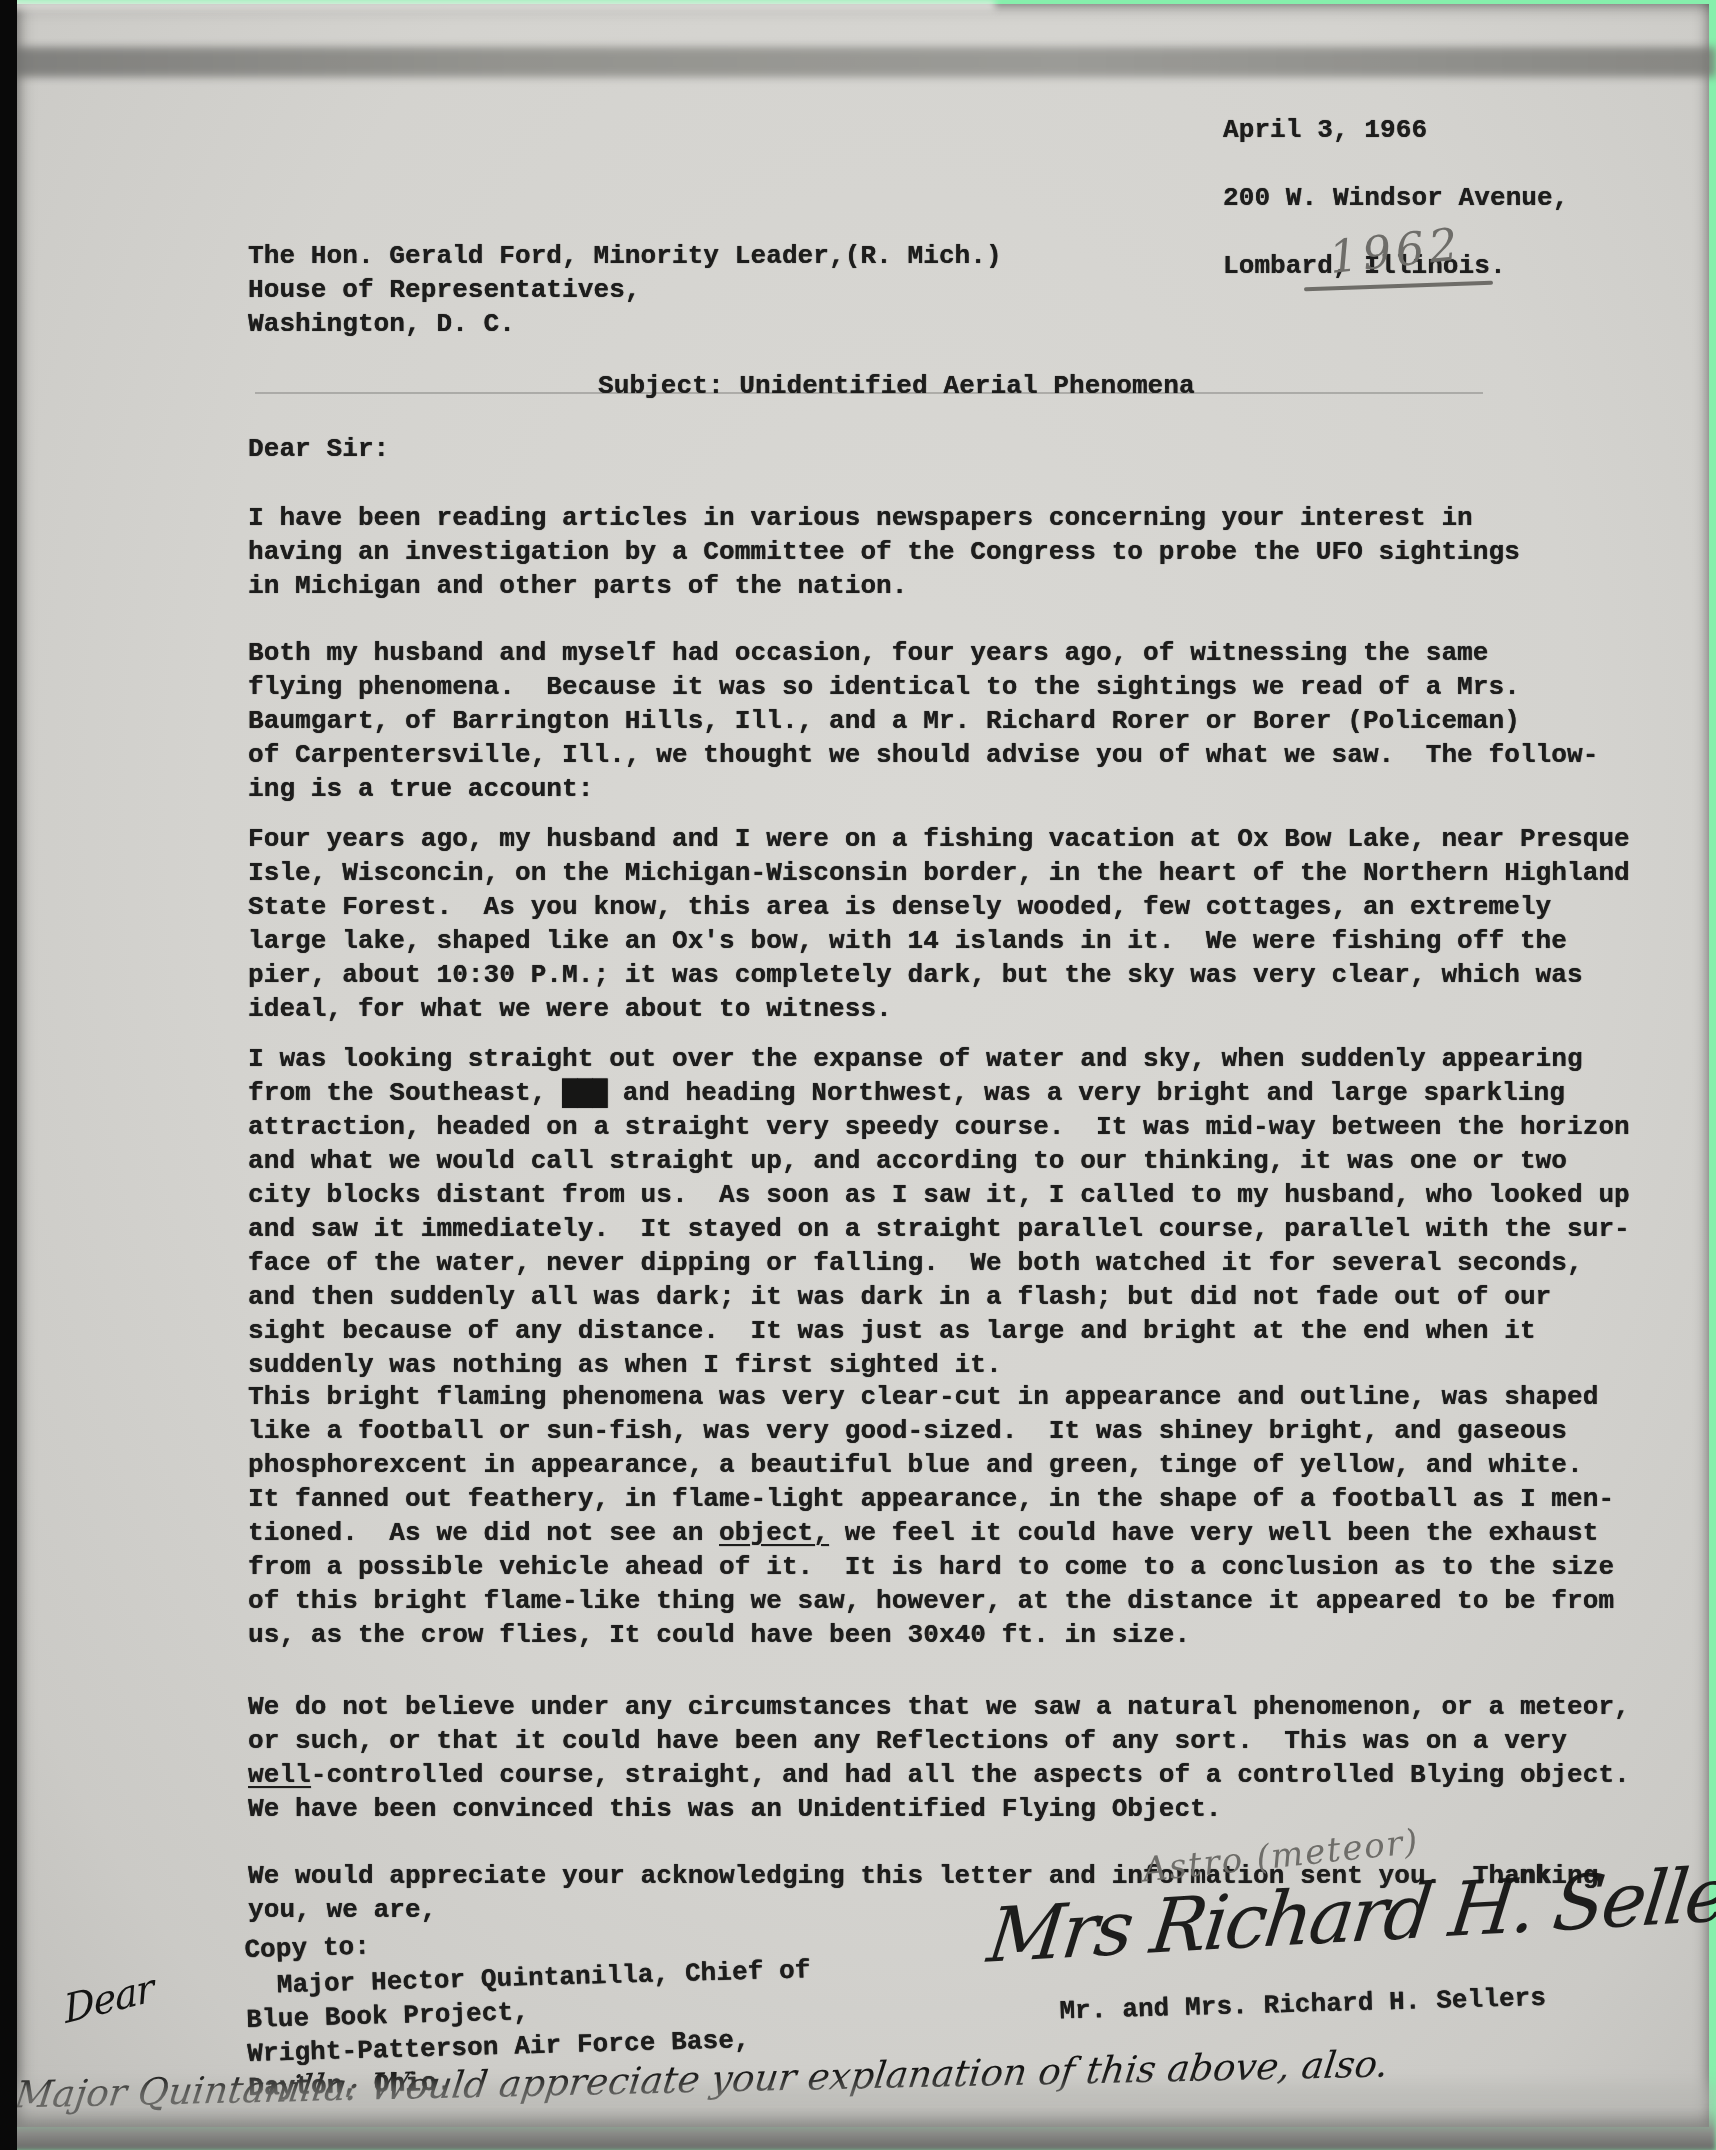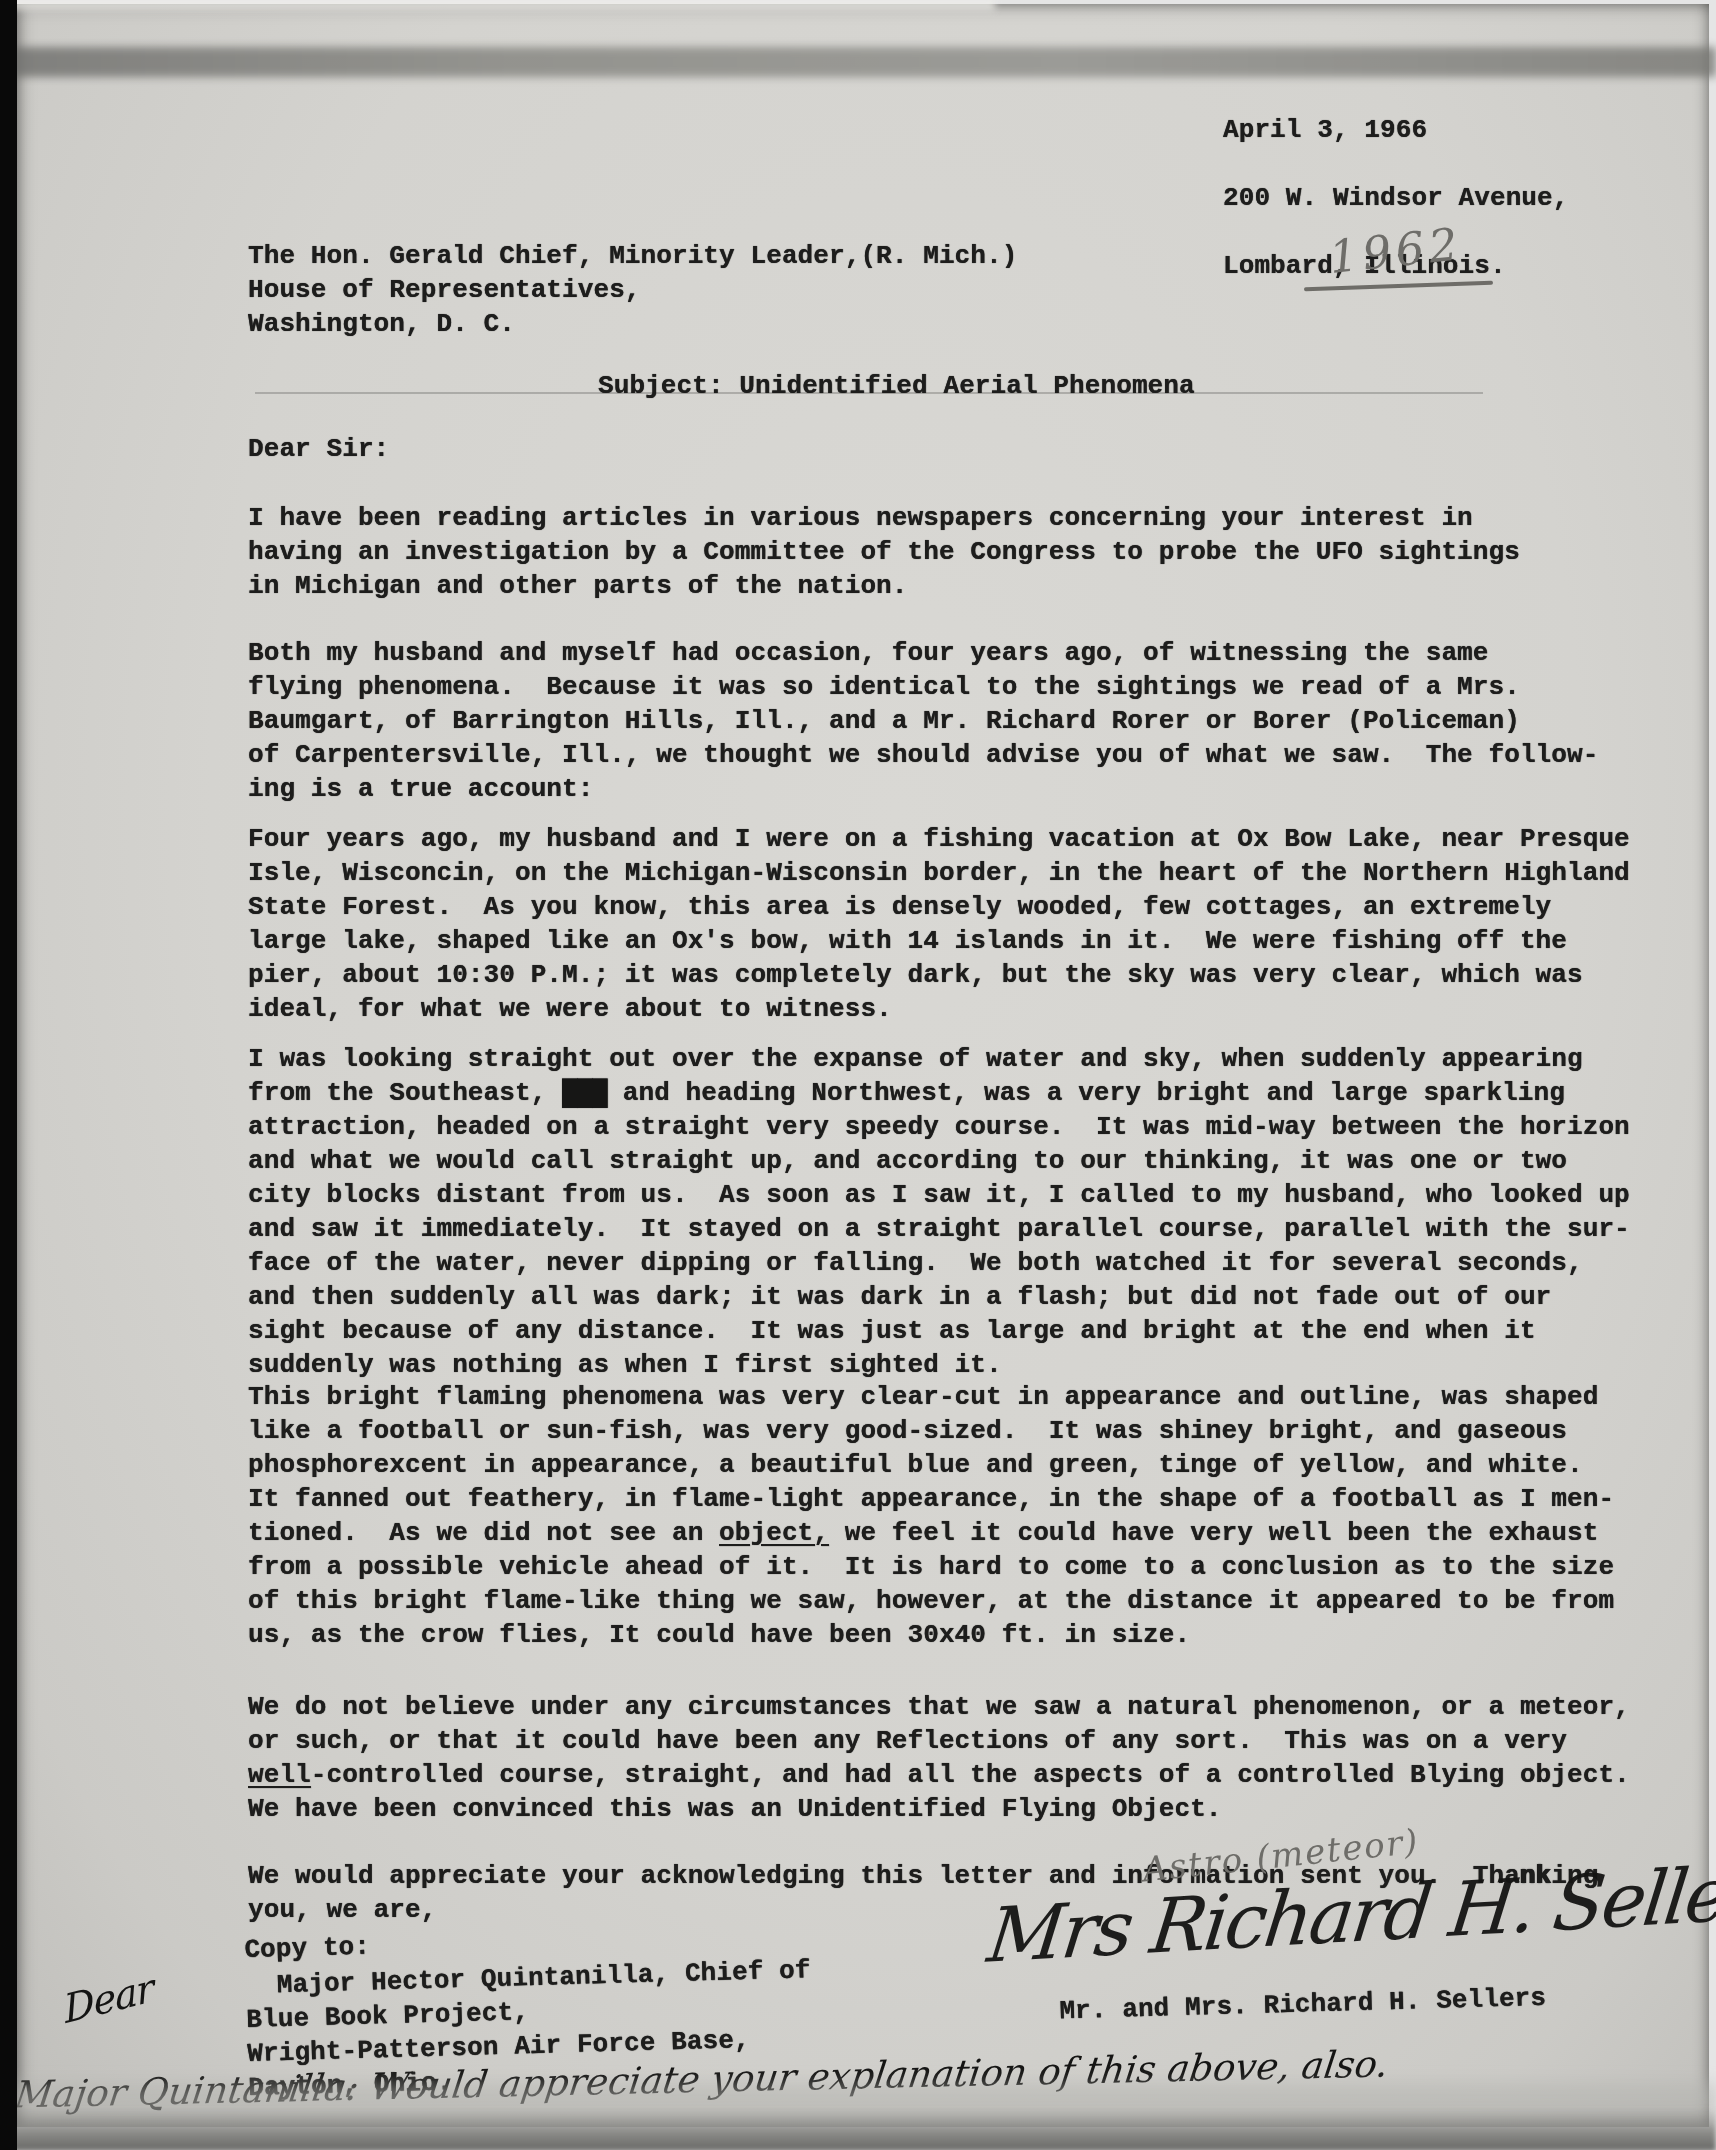"April 3, 1966" .scan { background: #e5e5e5 -> #86efac }
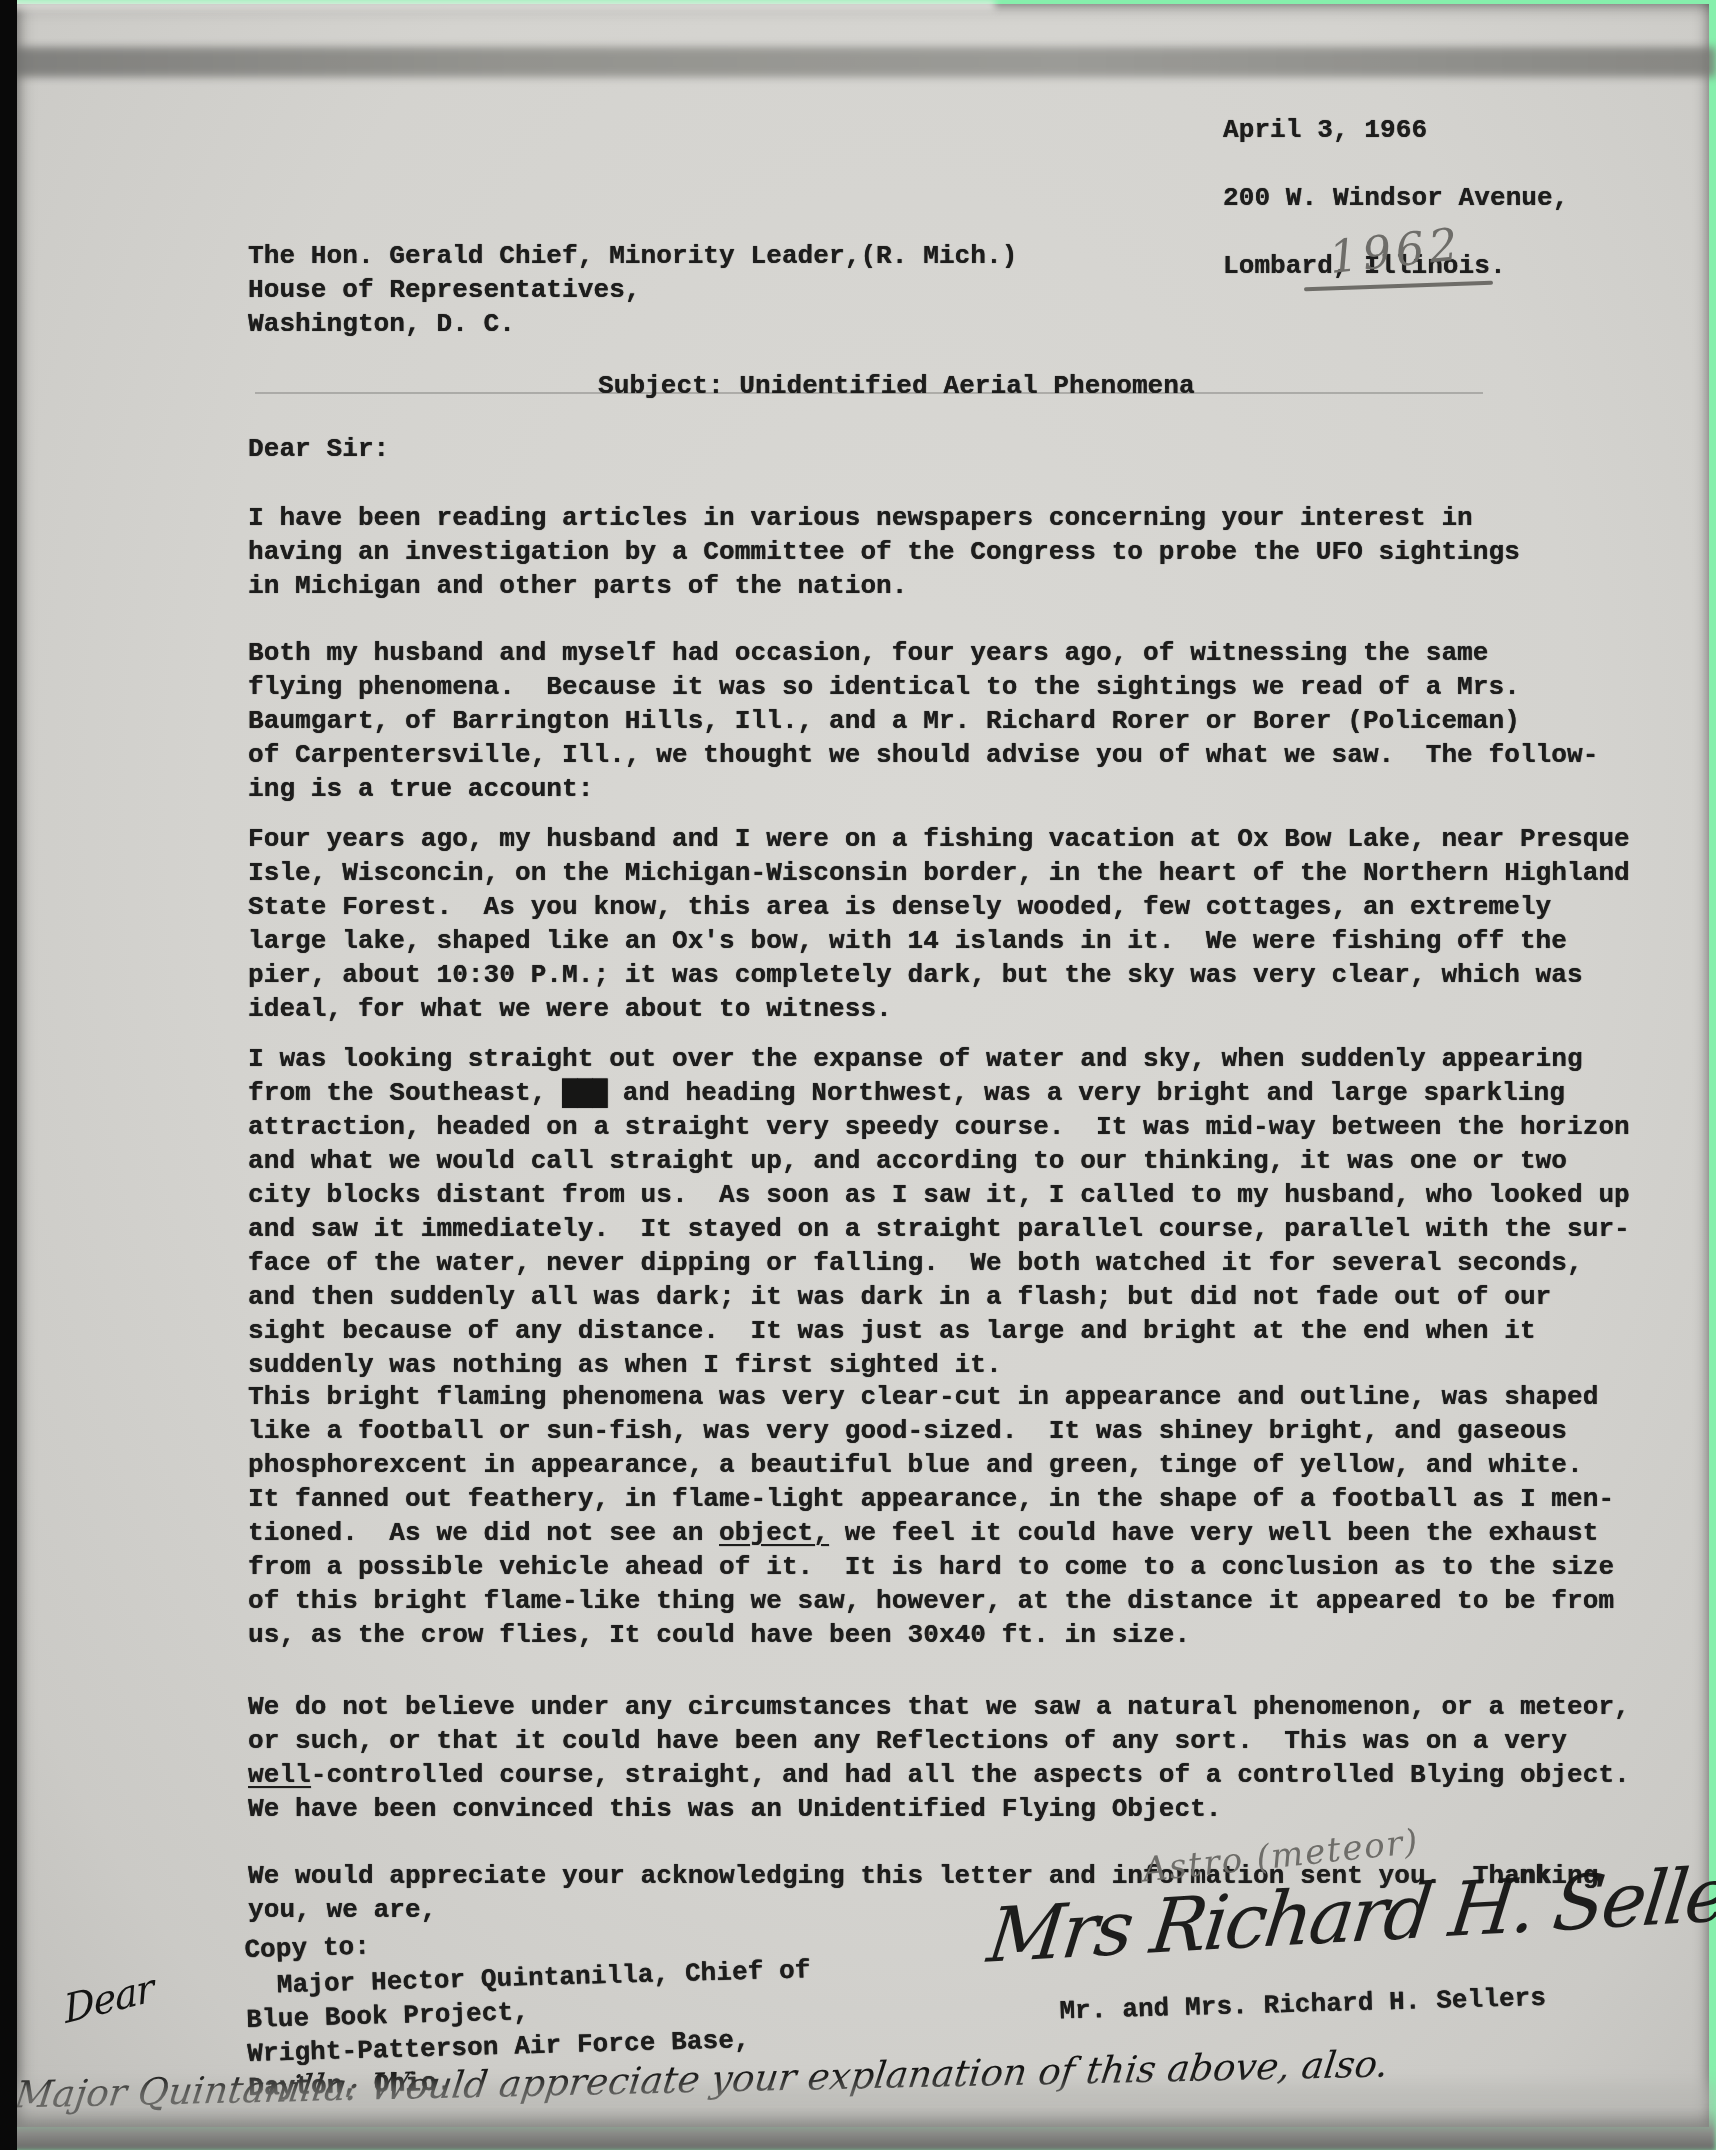"The Hon. Gerald Chief, Minority" div.typed { text: Chief -> Ford }
